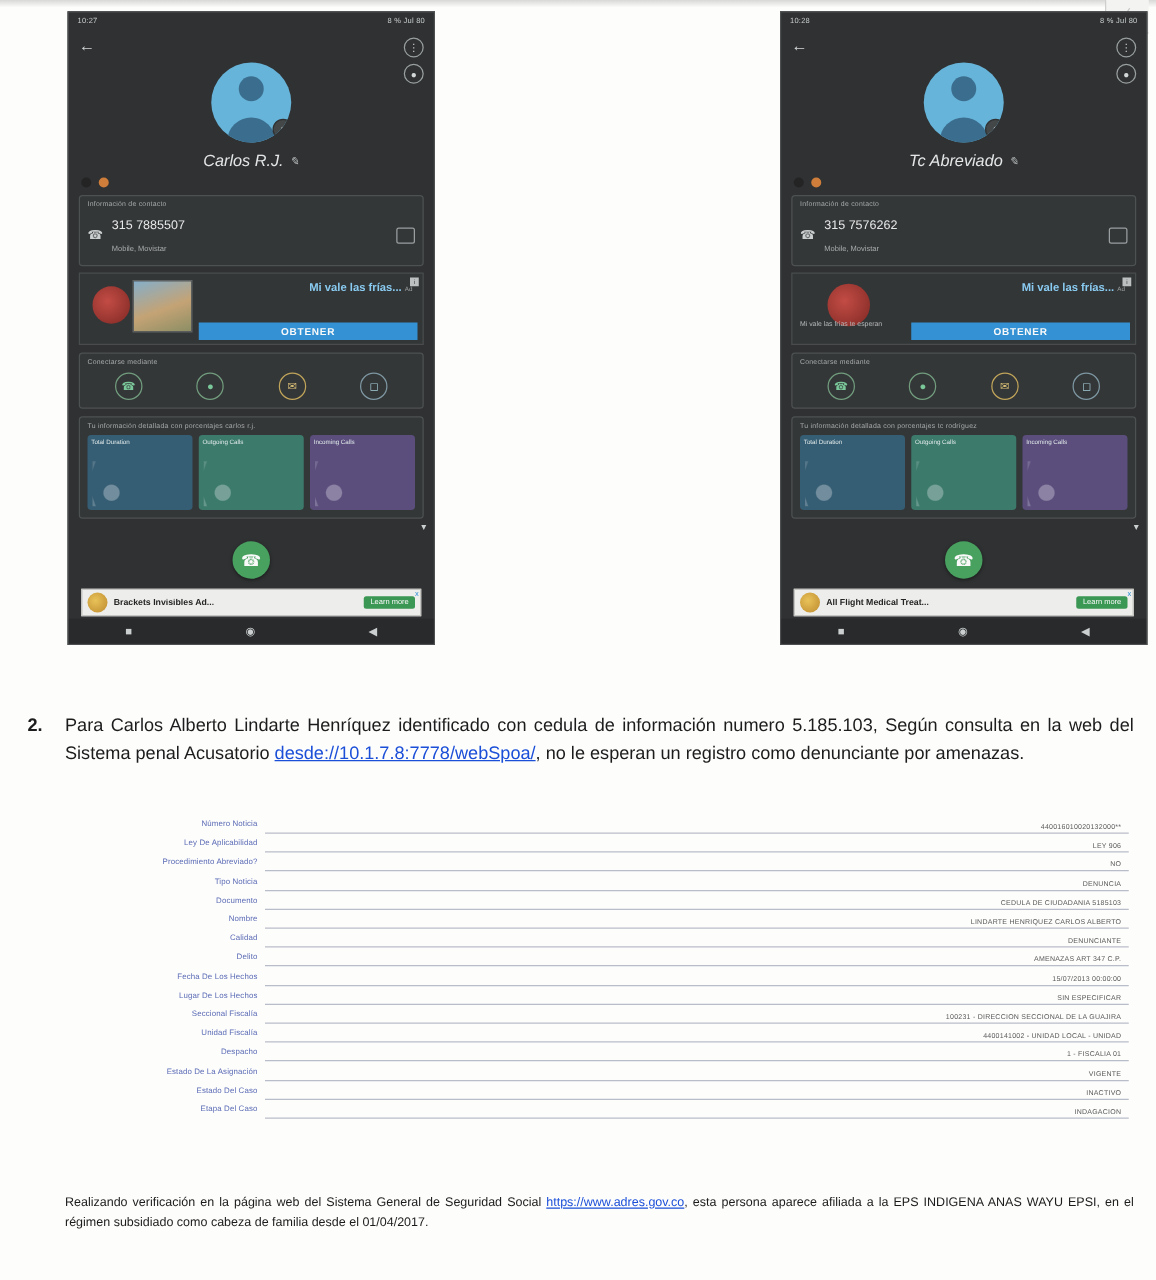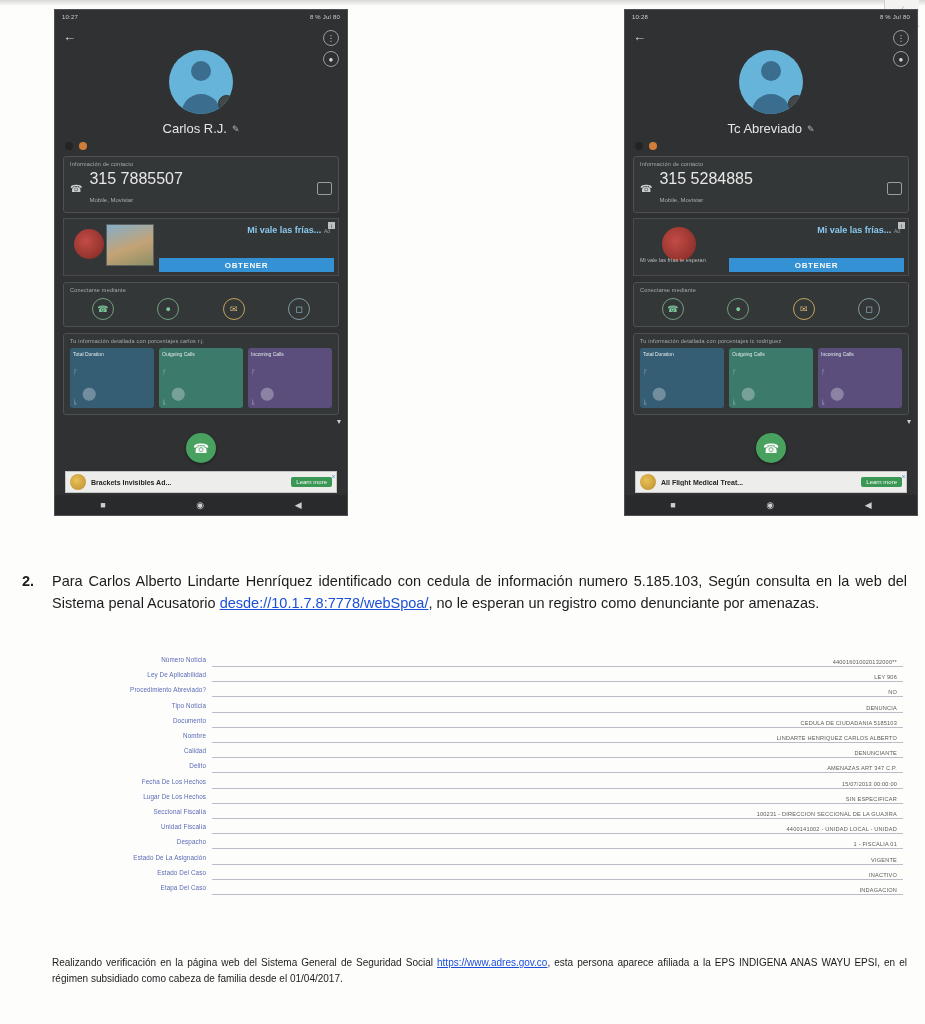"Carlos R.J." .avatar-wrap { font-style: none -> italic }
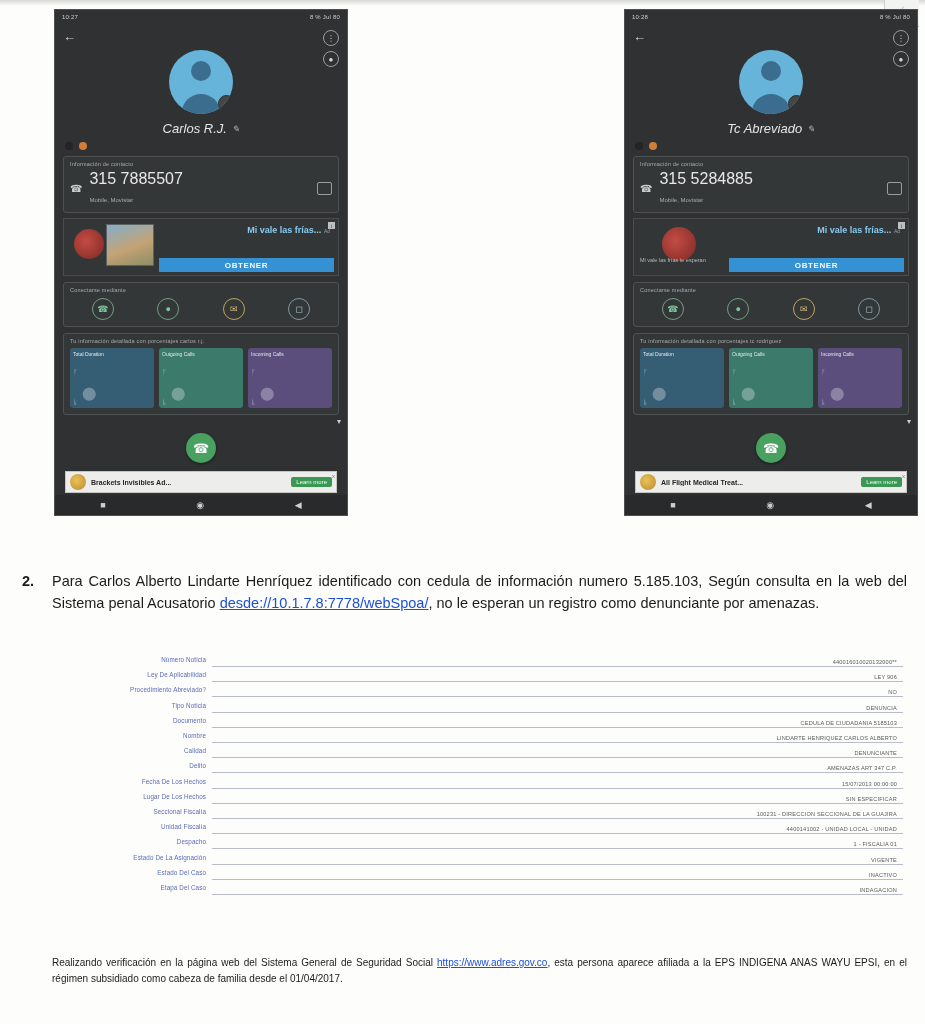"315 7885507" .phone-num { font-size: 16px -> 10px }
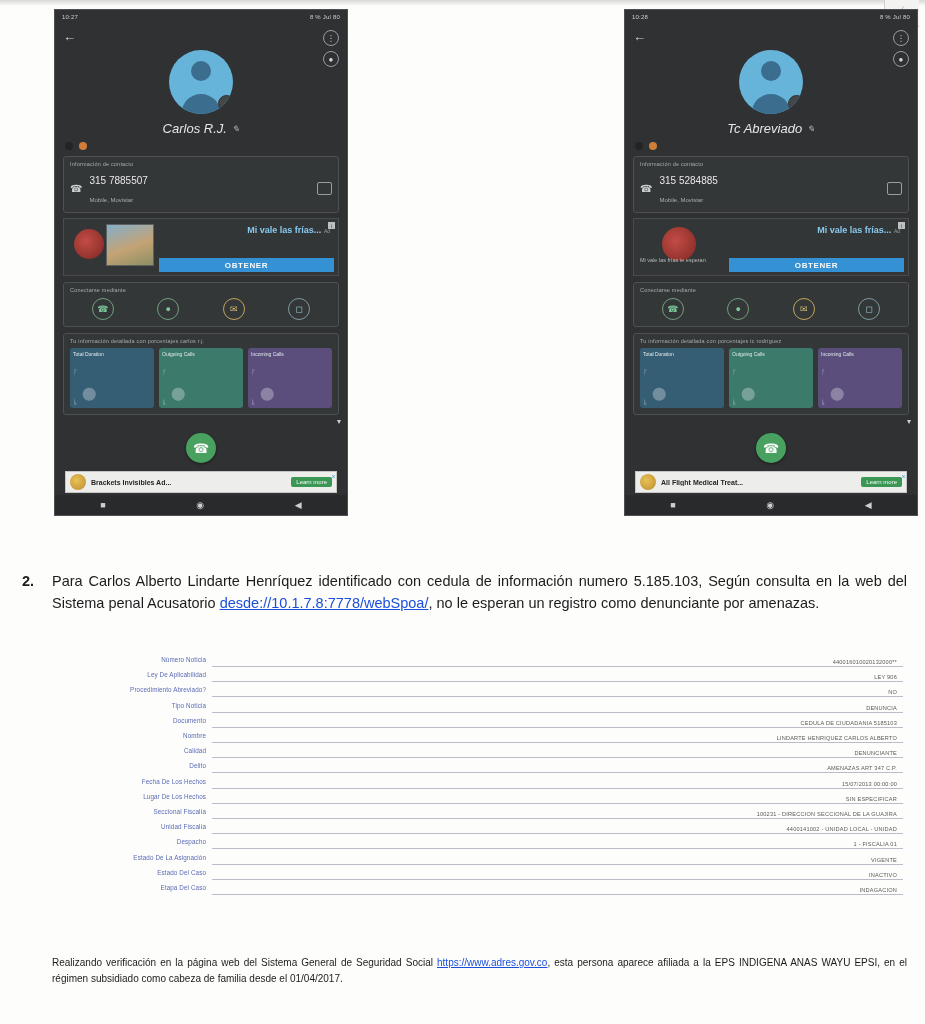"315 5284885" span.phone-num { text: 5284885 -> 7576262 }
